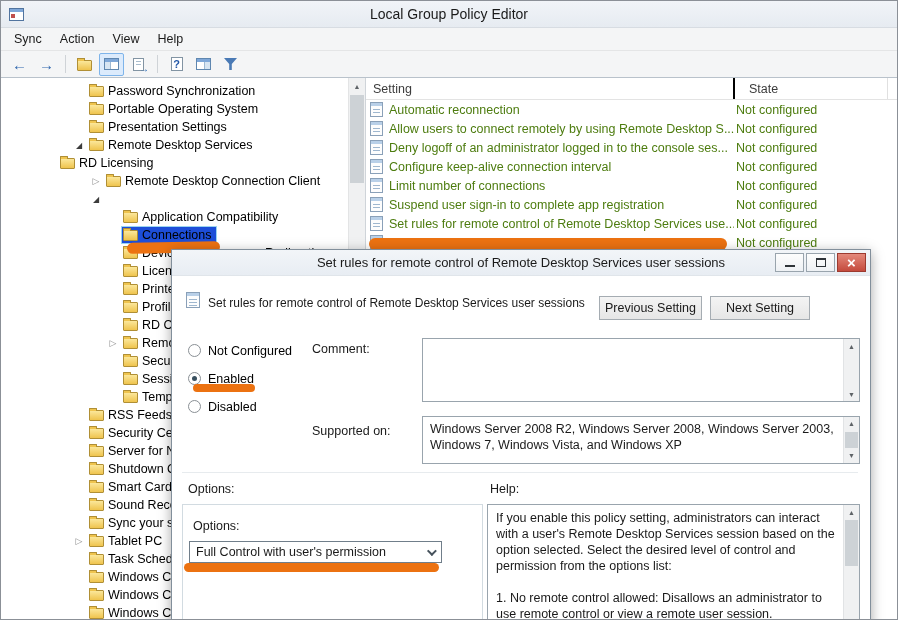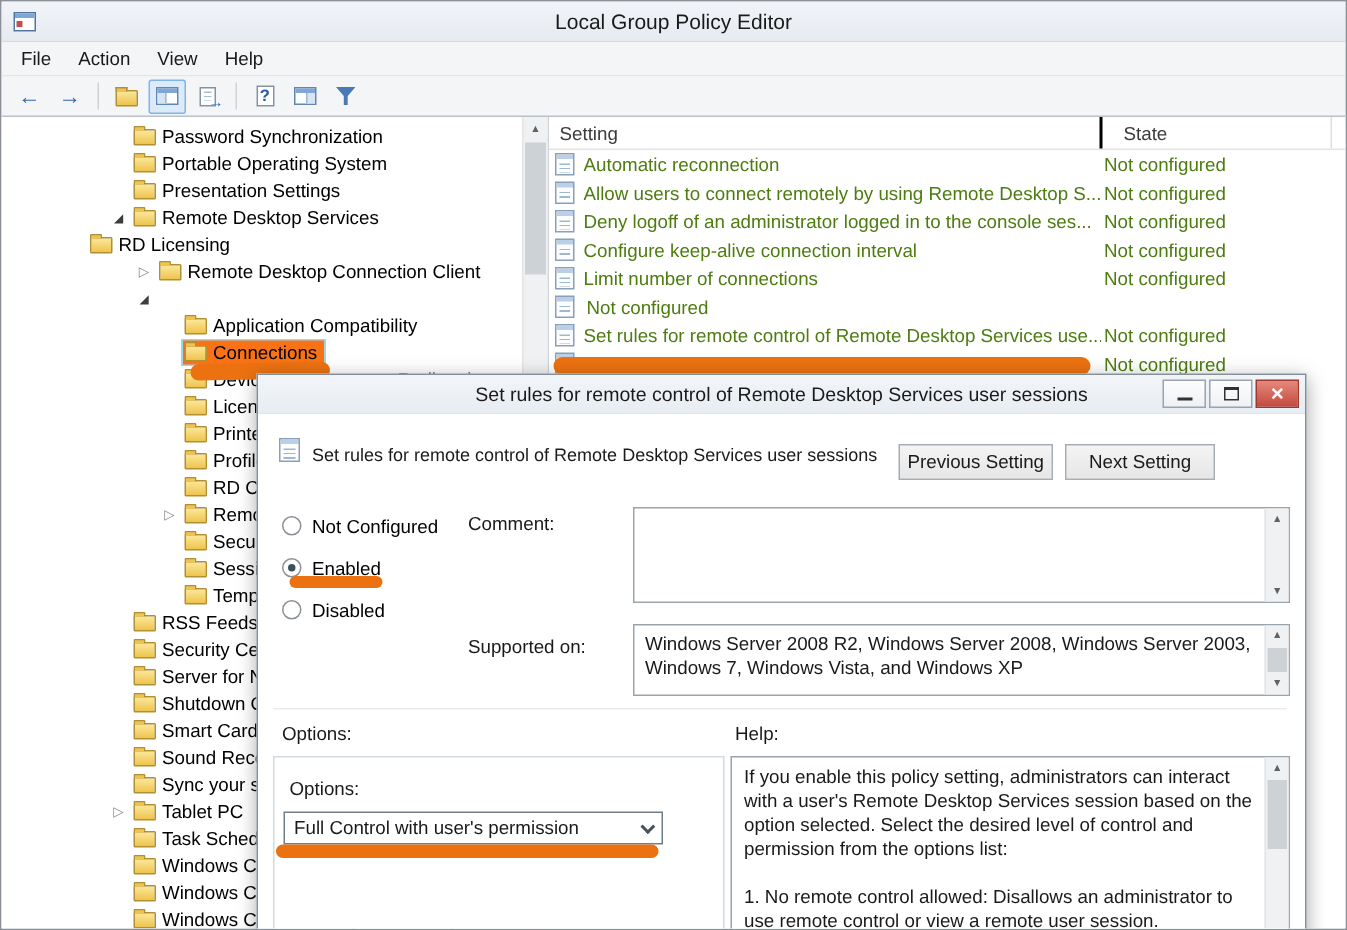"File" span.menu-item { text: File -> Sync }
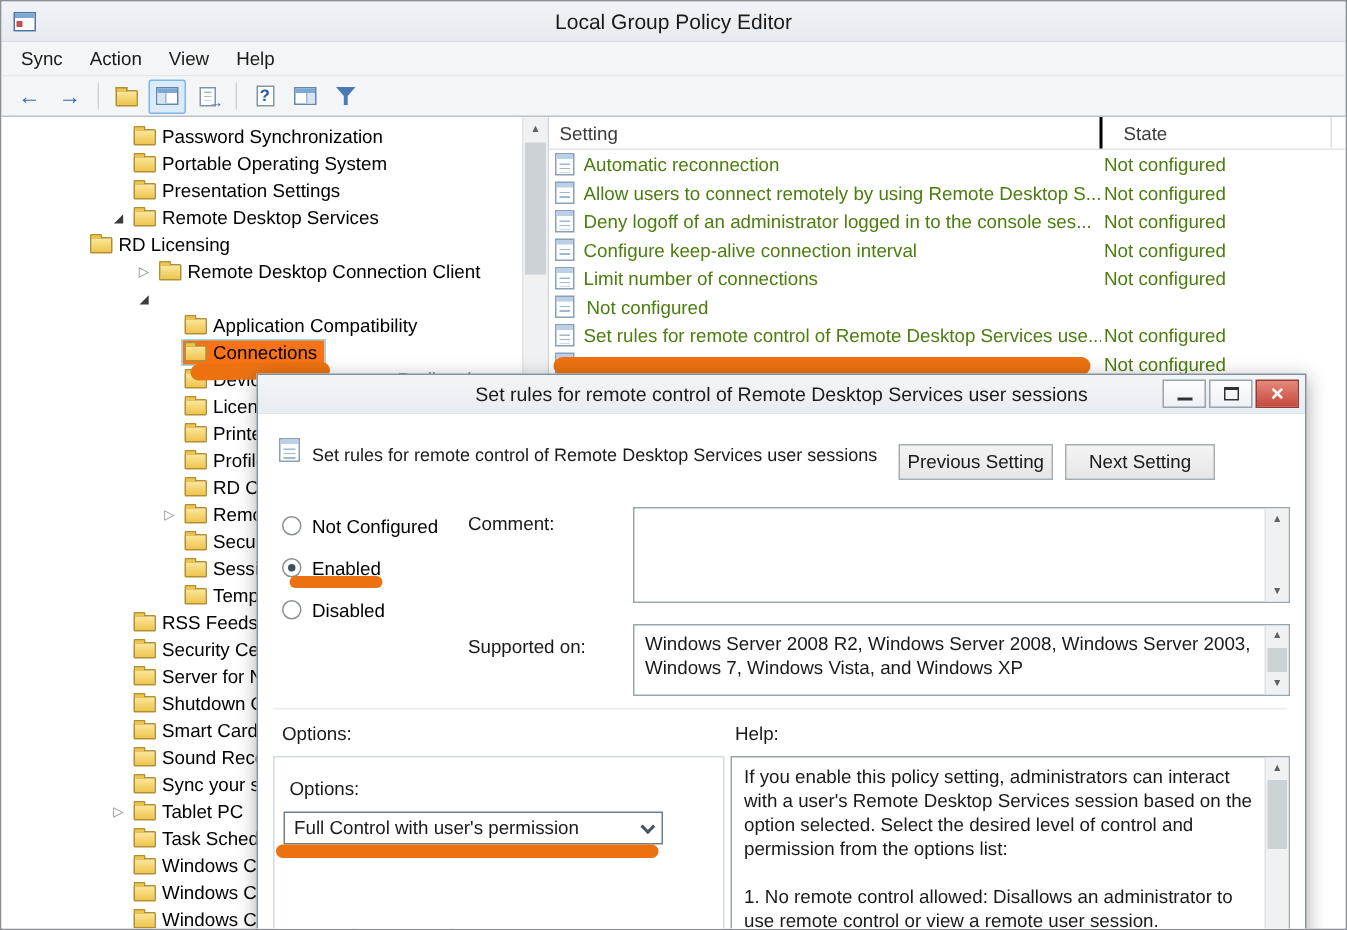"Suspend user sign-in to complete" span.row-name { html: none -> <span>Suspend user sign-in to complete app registration</span> }
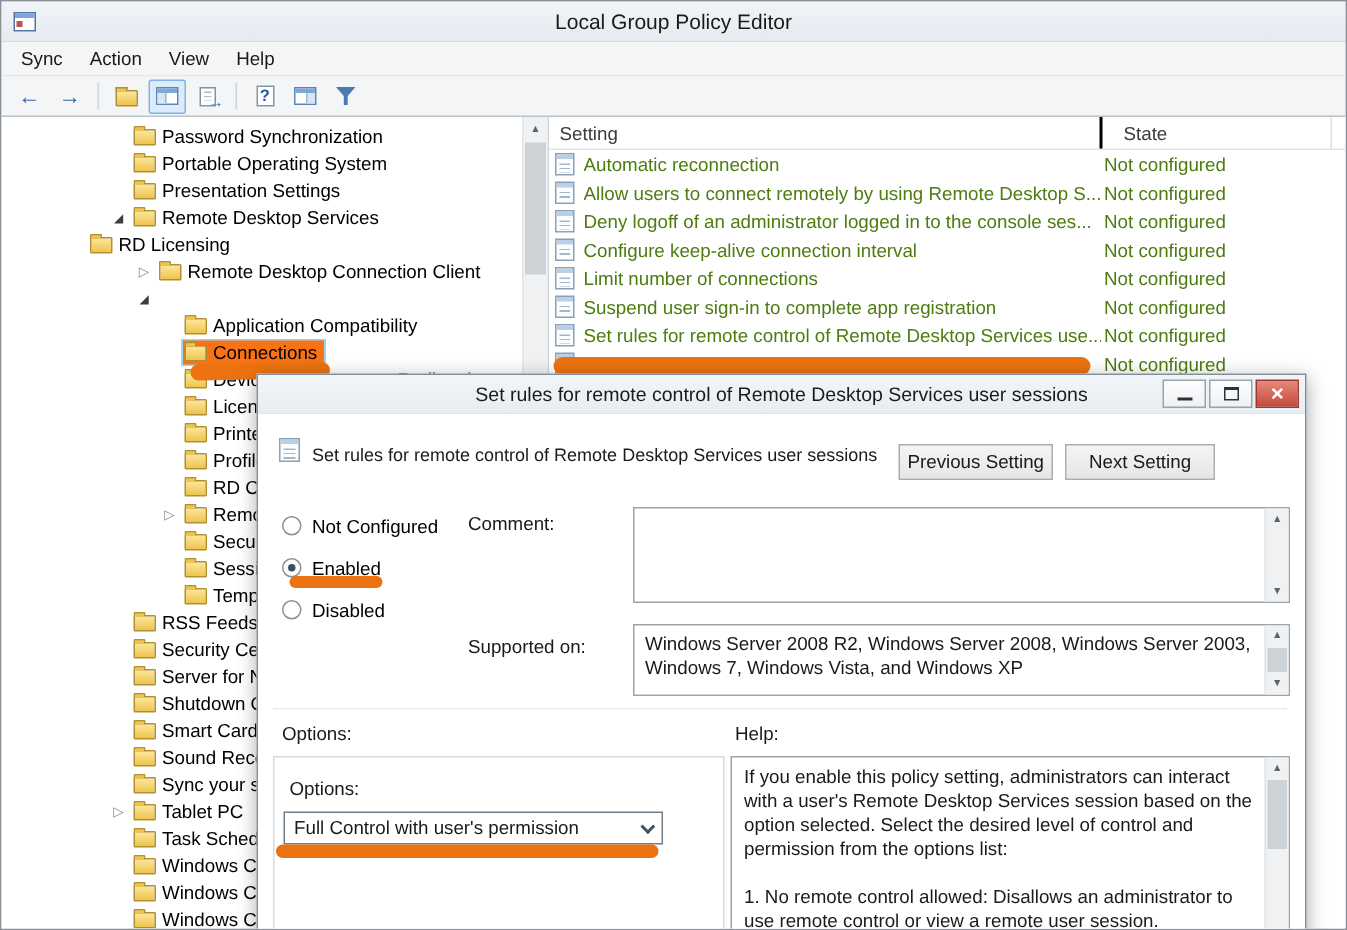"Connections" span.tree-body { background: #f97316 -> #1d4ed8 }
